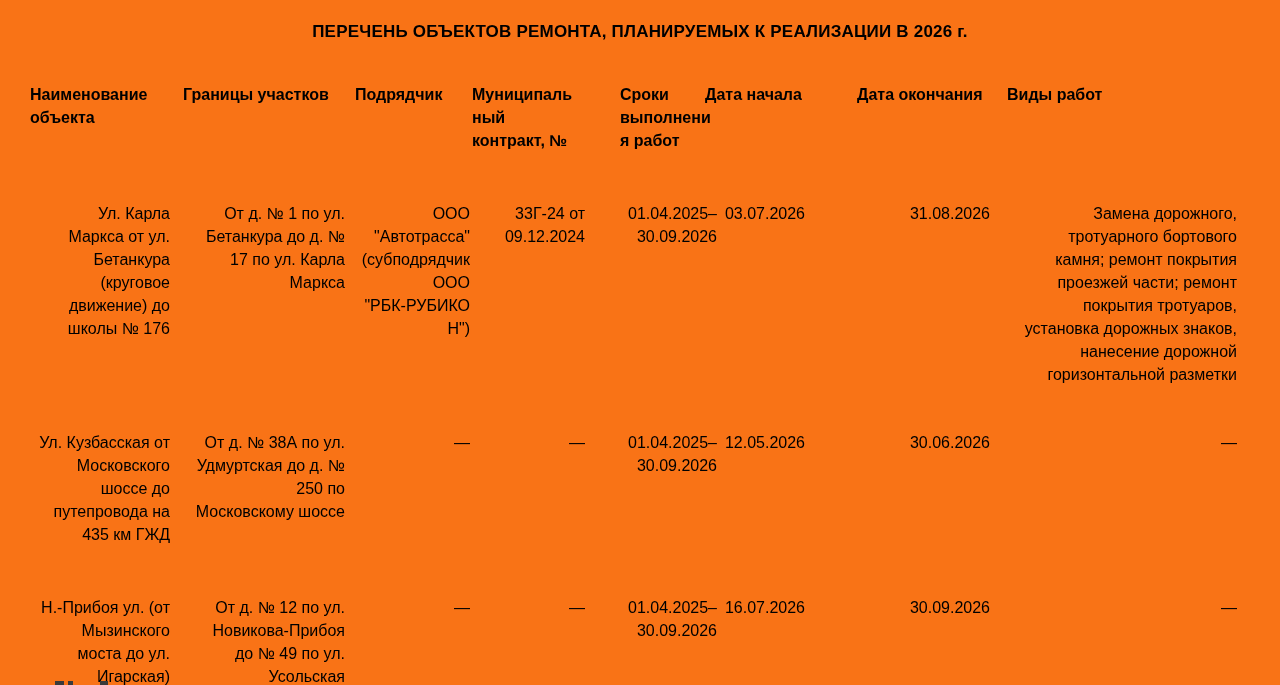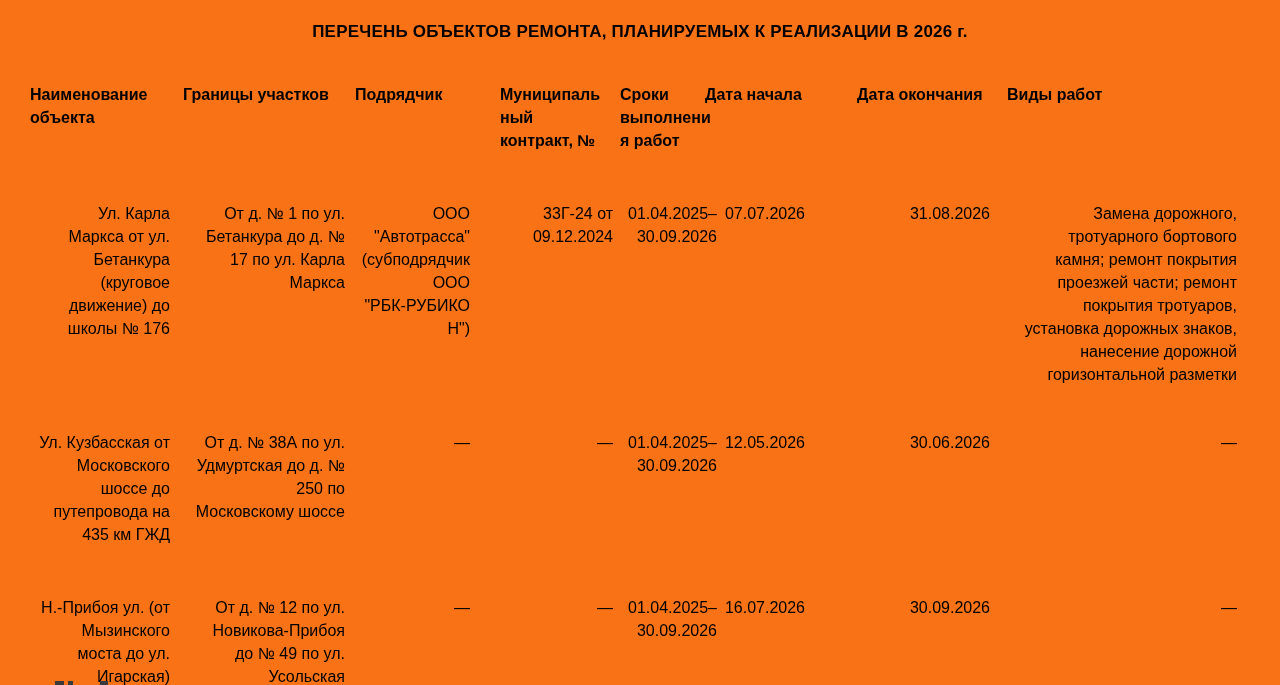"Муниципаль" .c4 { left: 500px -> 472px }
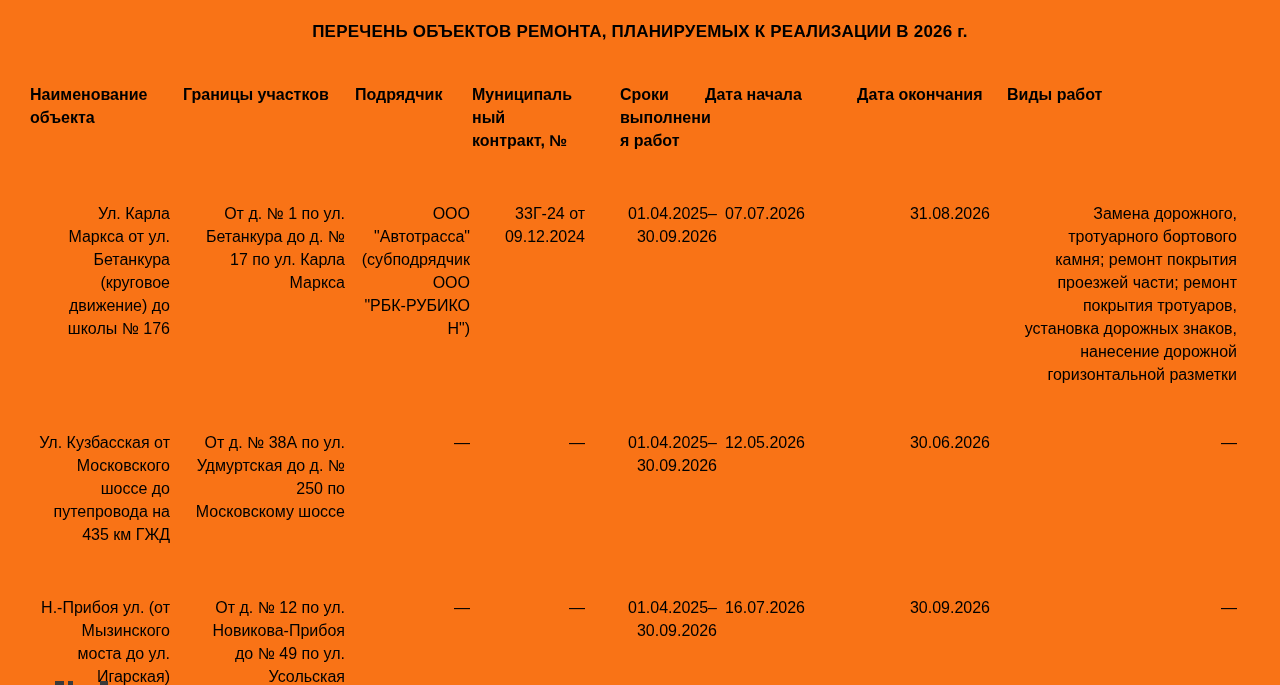"07.07.2026" div.cell { text: 07.07.2026 -> 03.07.2026 }
